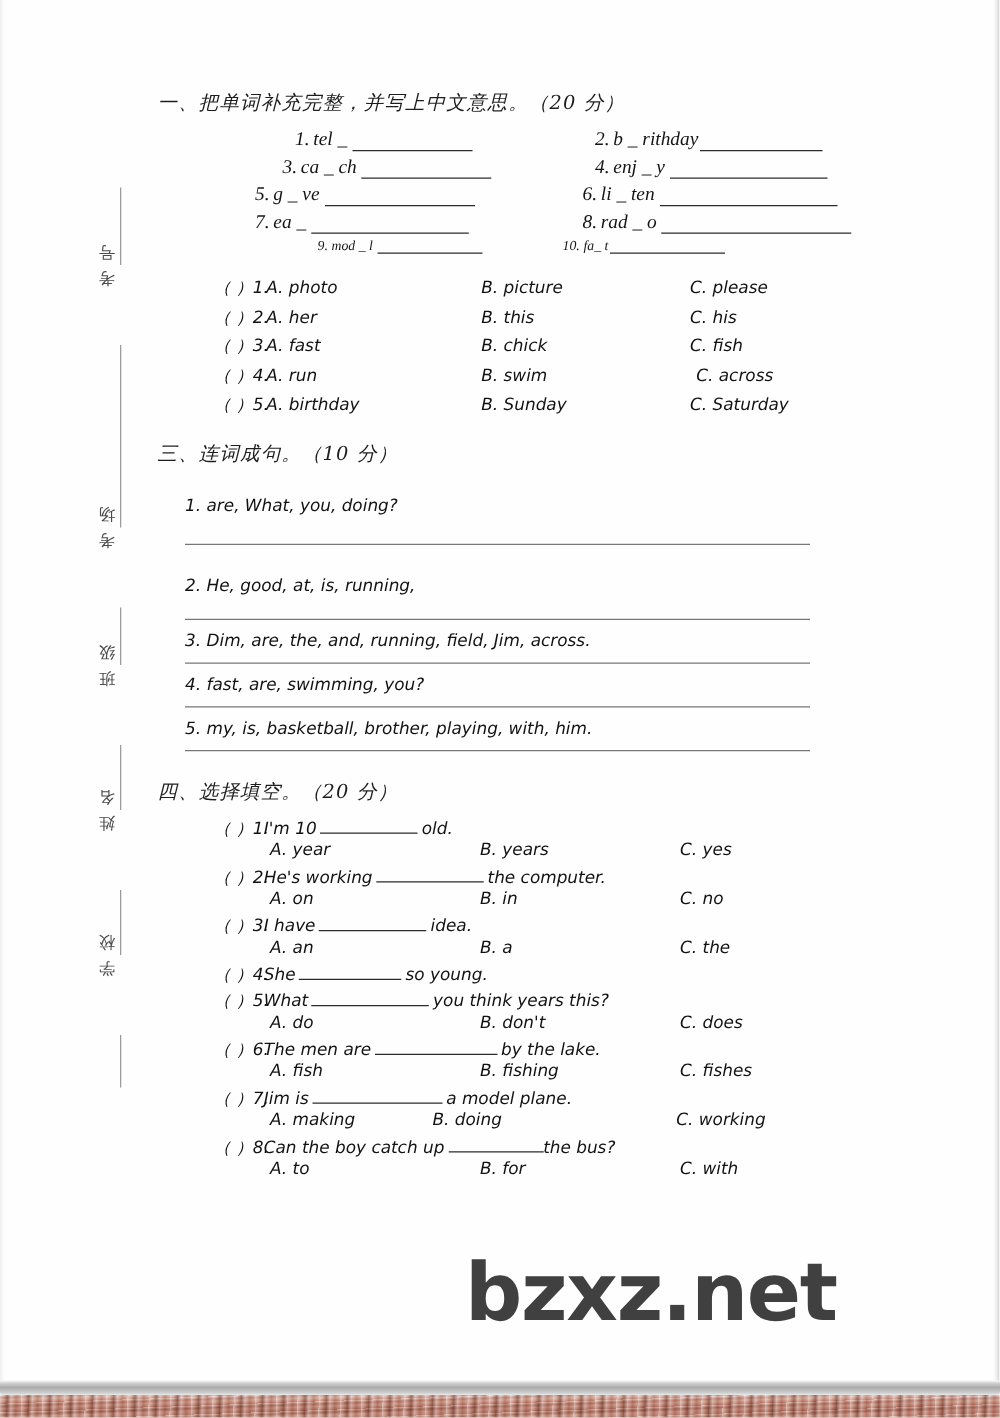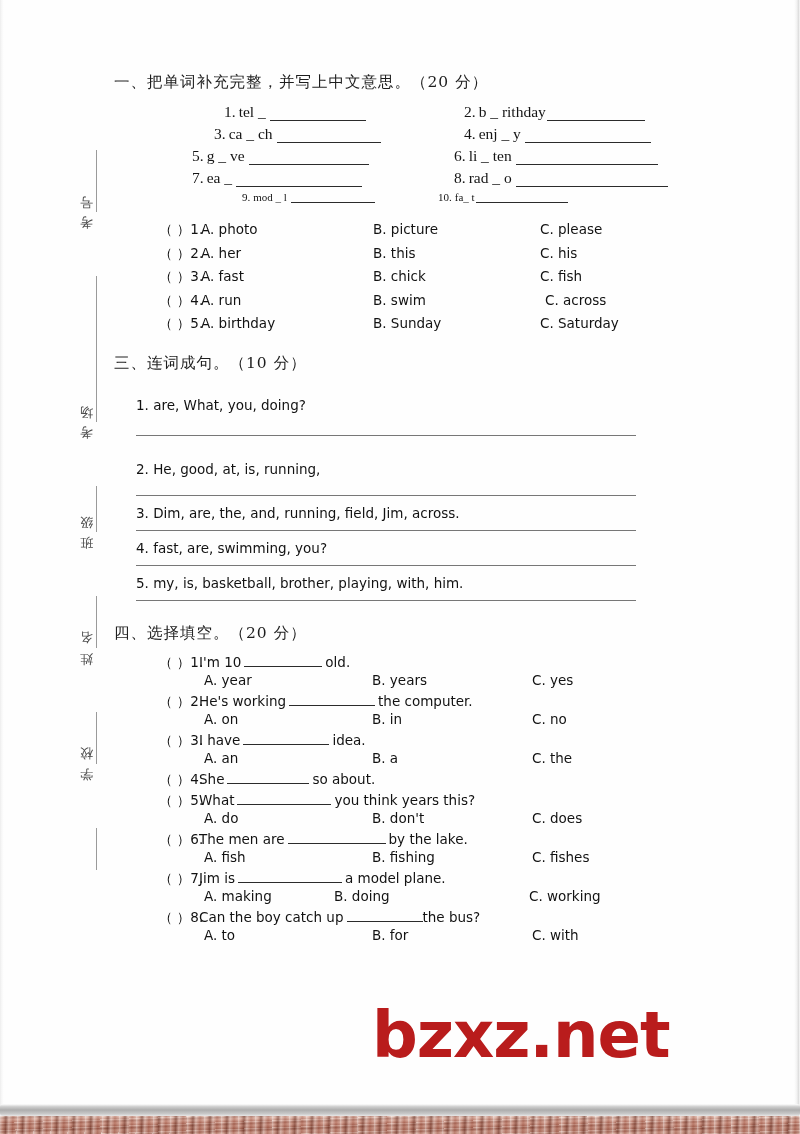"一、把单词补充完整，并写上中文意思。（20 分）" #content { font-style: none -> italic; left: 114px -> 126px }
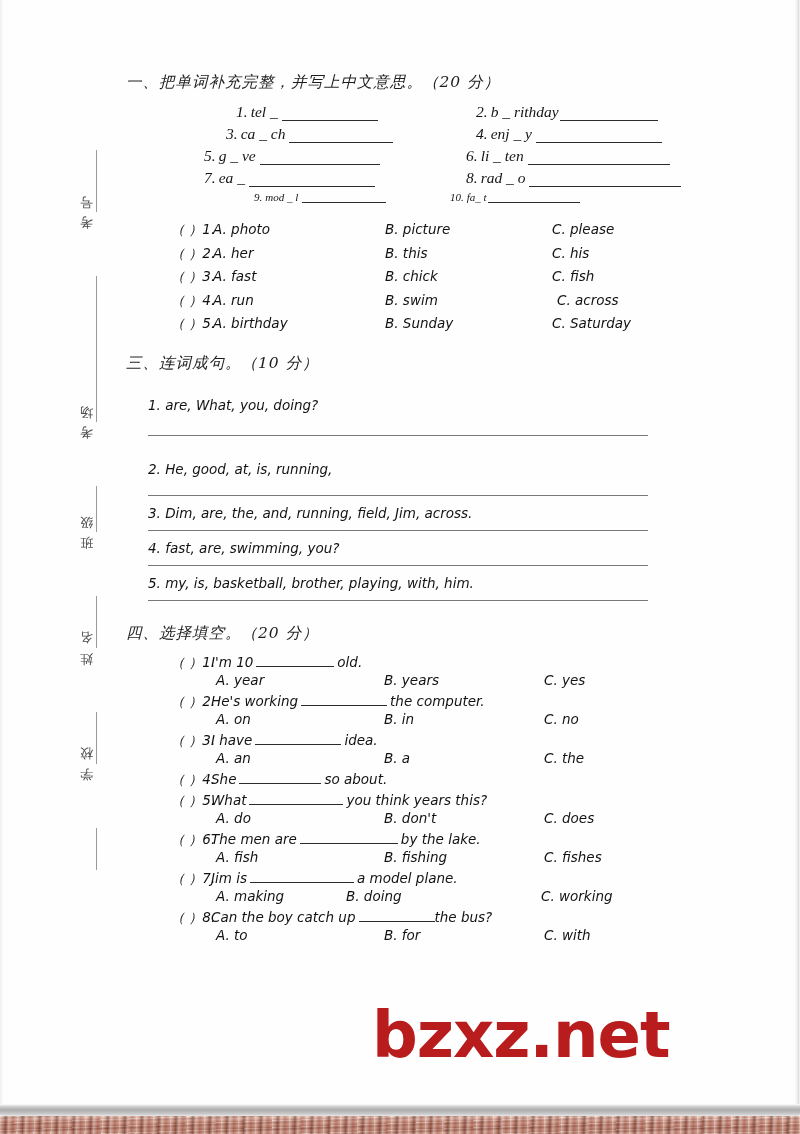"so about." span { text: about -> young }
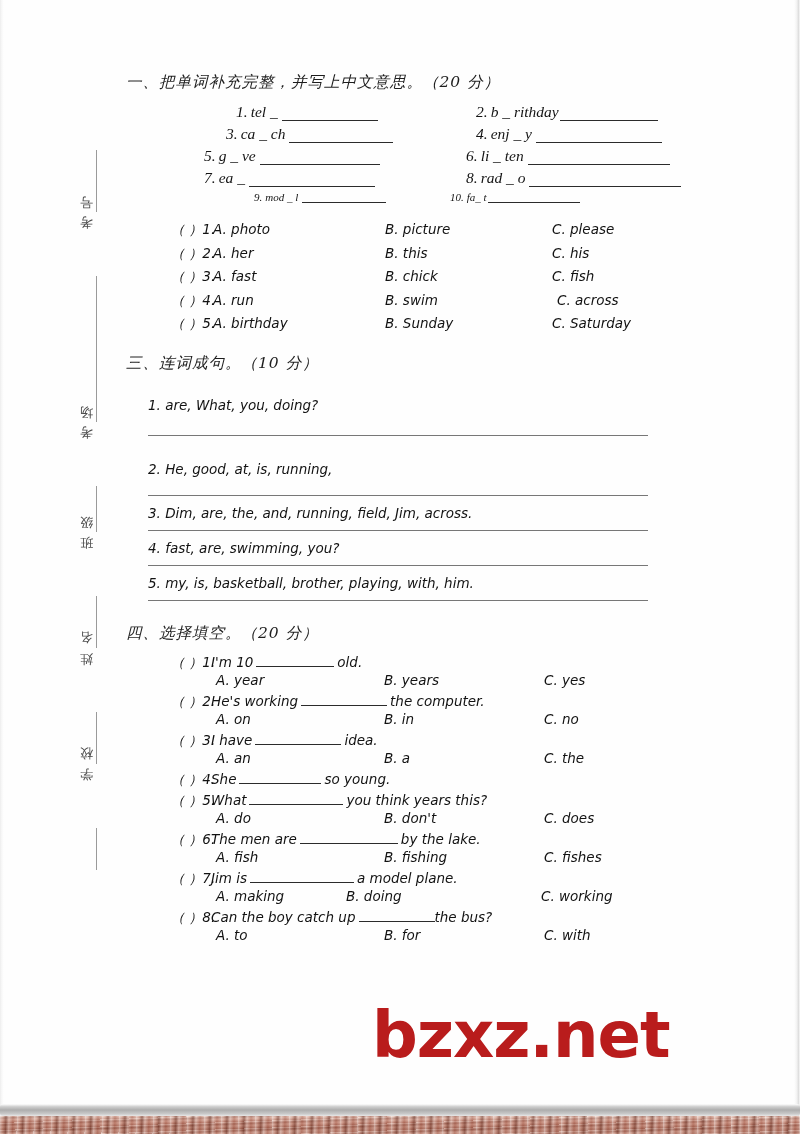"bzxz.net" #watermark { color: #b91c1c -> #404040 }
